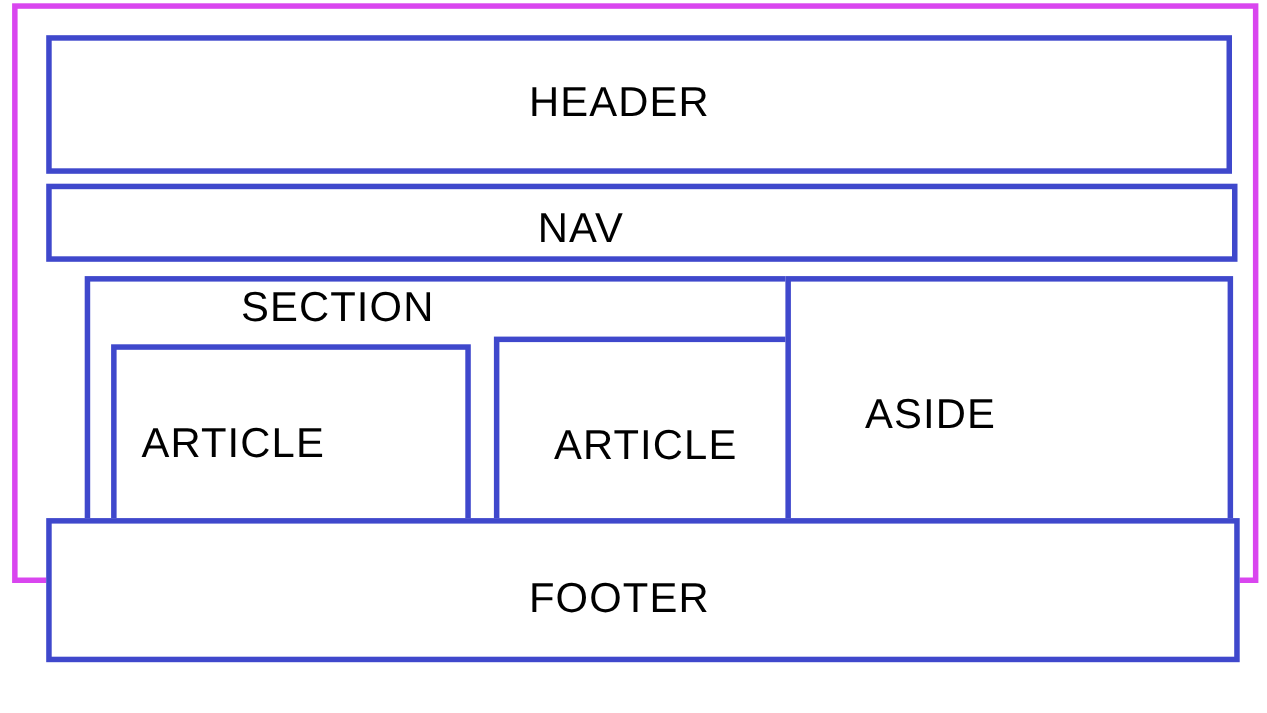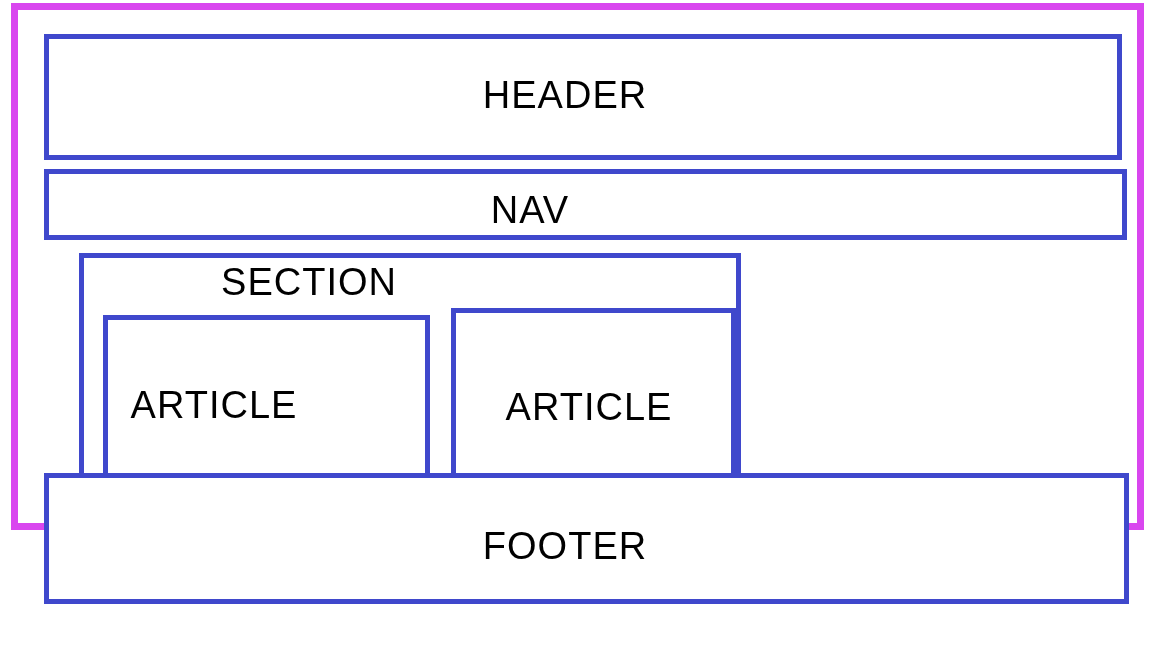"HEADER" .frame { border: 7px solid #d946ef -> 5px solid #d946ef }
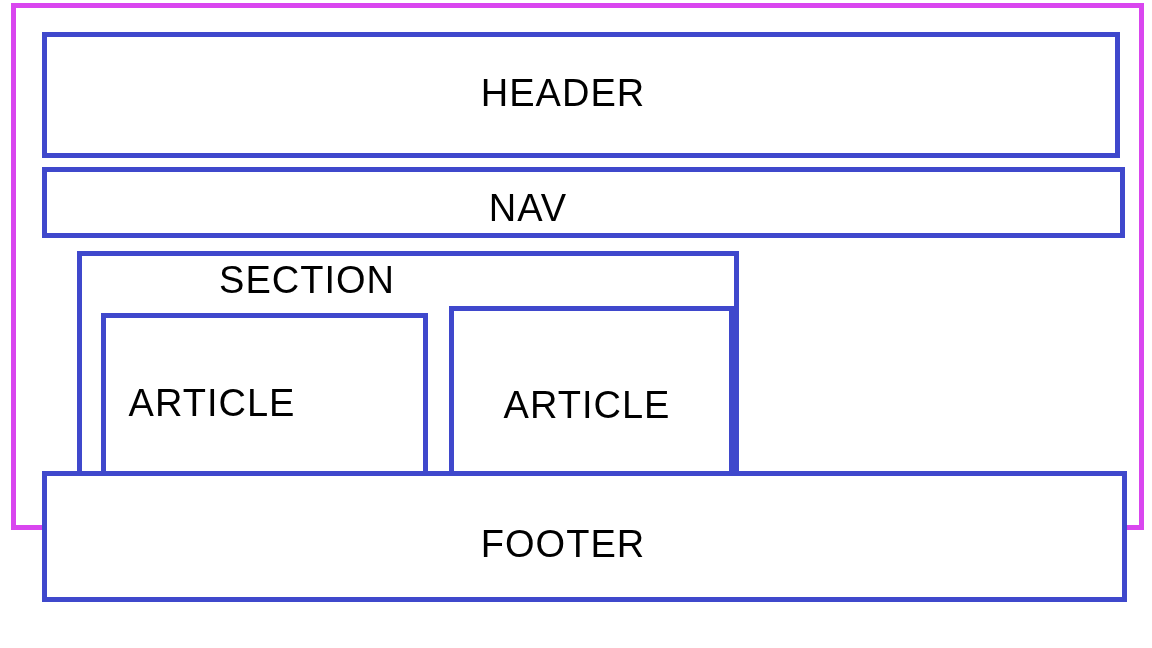"ASIDE" div.box { html: none -> <div> <span>ASIDE</span> </div> }
